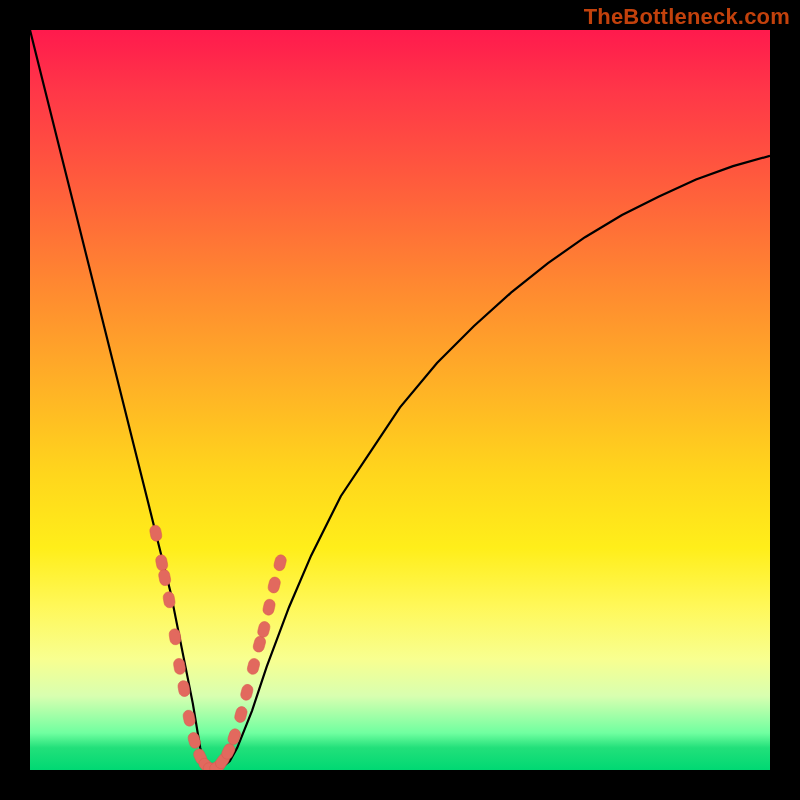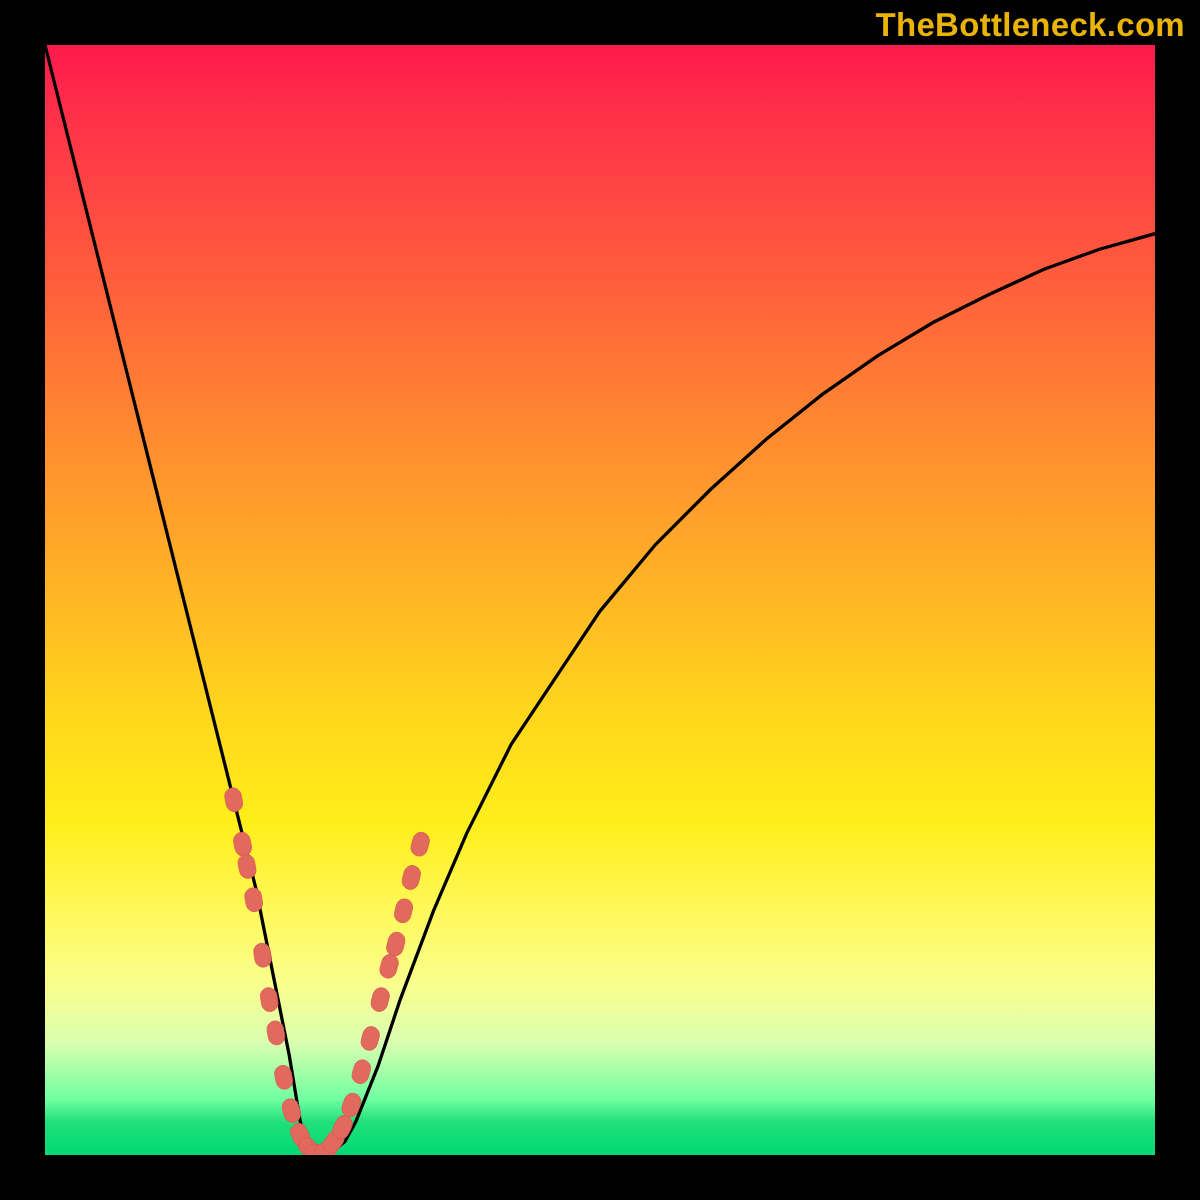"TheBottleneck.com" .watermark { color: #eab308 -> #c2410c }
